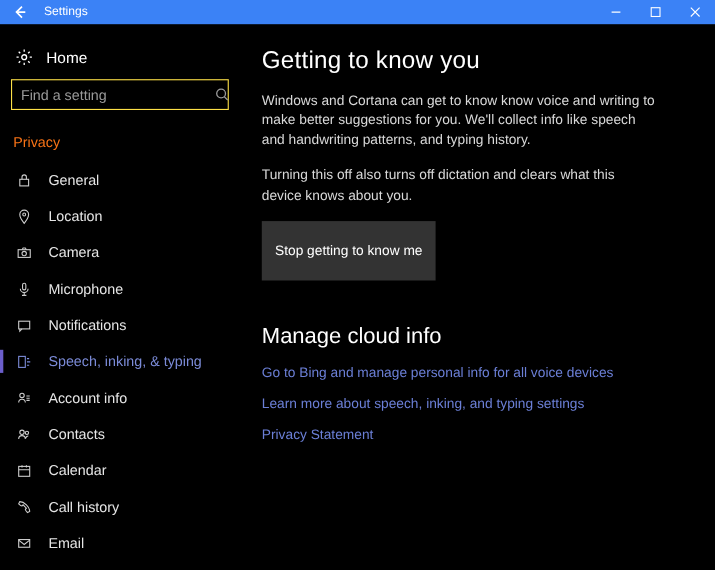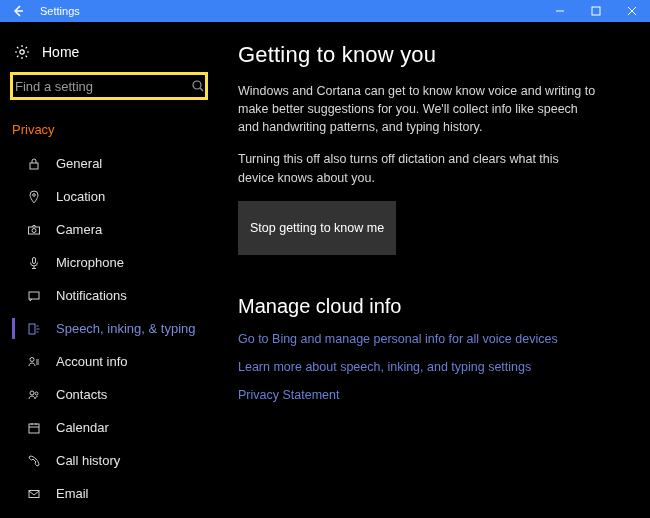"Find a setting" .search { border: 3px solid #fde047 -> 1px solid #fde047; justify-content: center -> none }
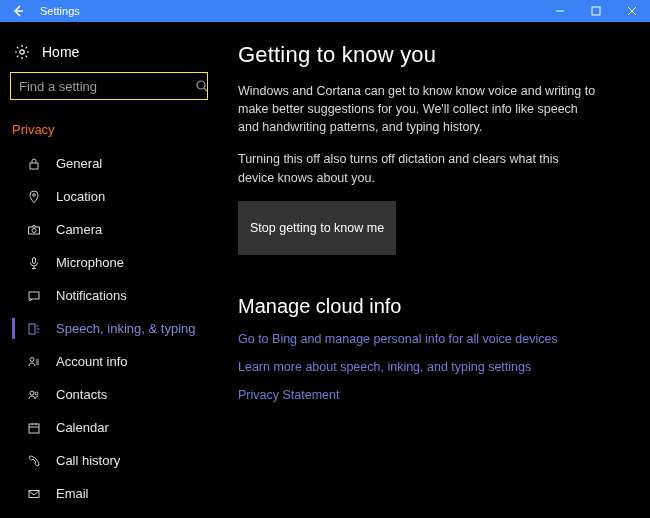"General" .nav { margin-left: 12px -> none }
